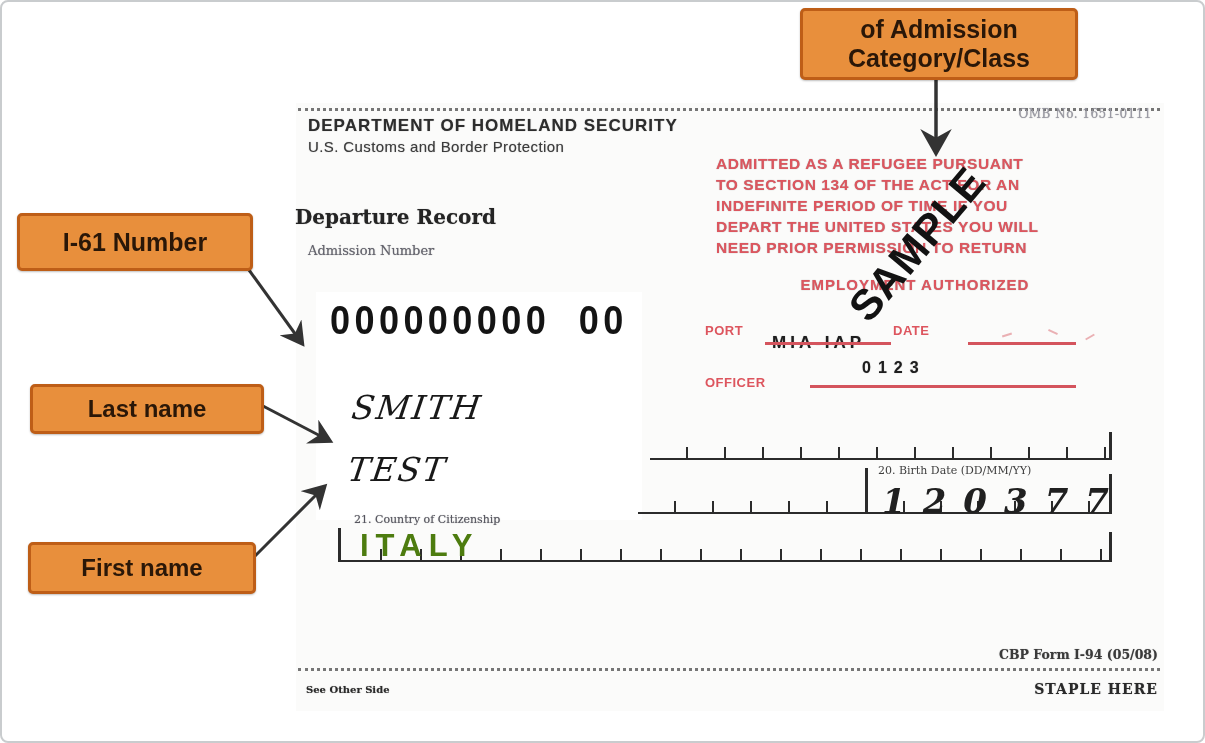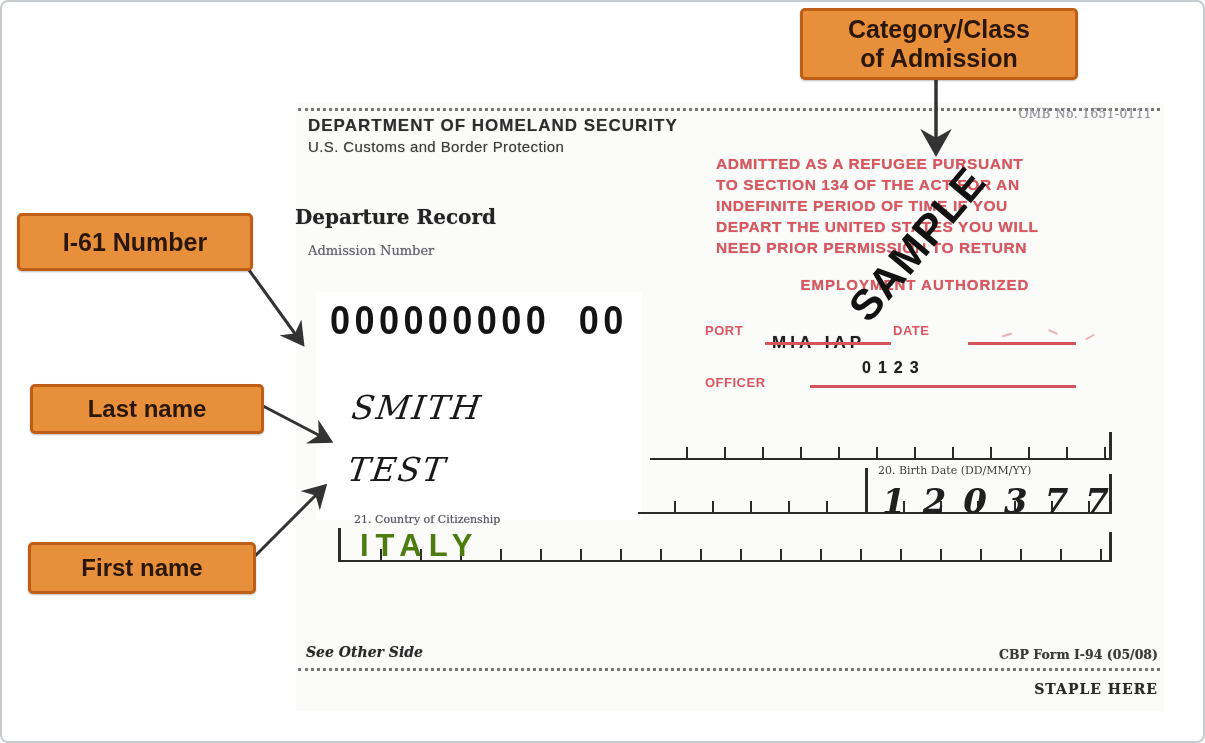"Category/Class" span { order: before "of Admission" -> after "of Admission" }
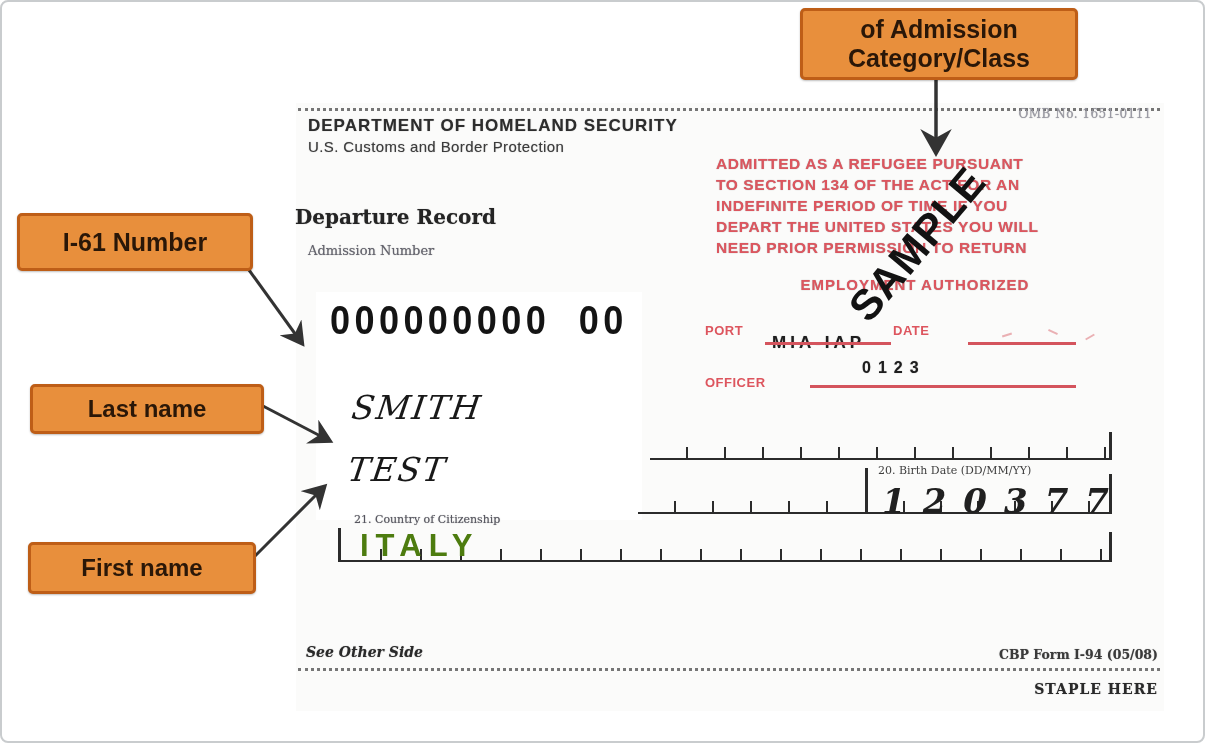"See Other Side" .see-other { font-size: 14px -> 10px; font-style: italic -> none; top: 644px -> 684px }
